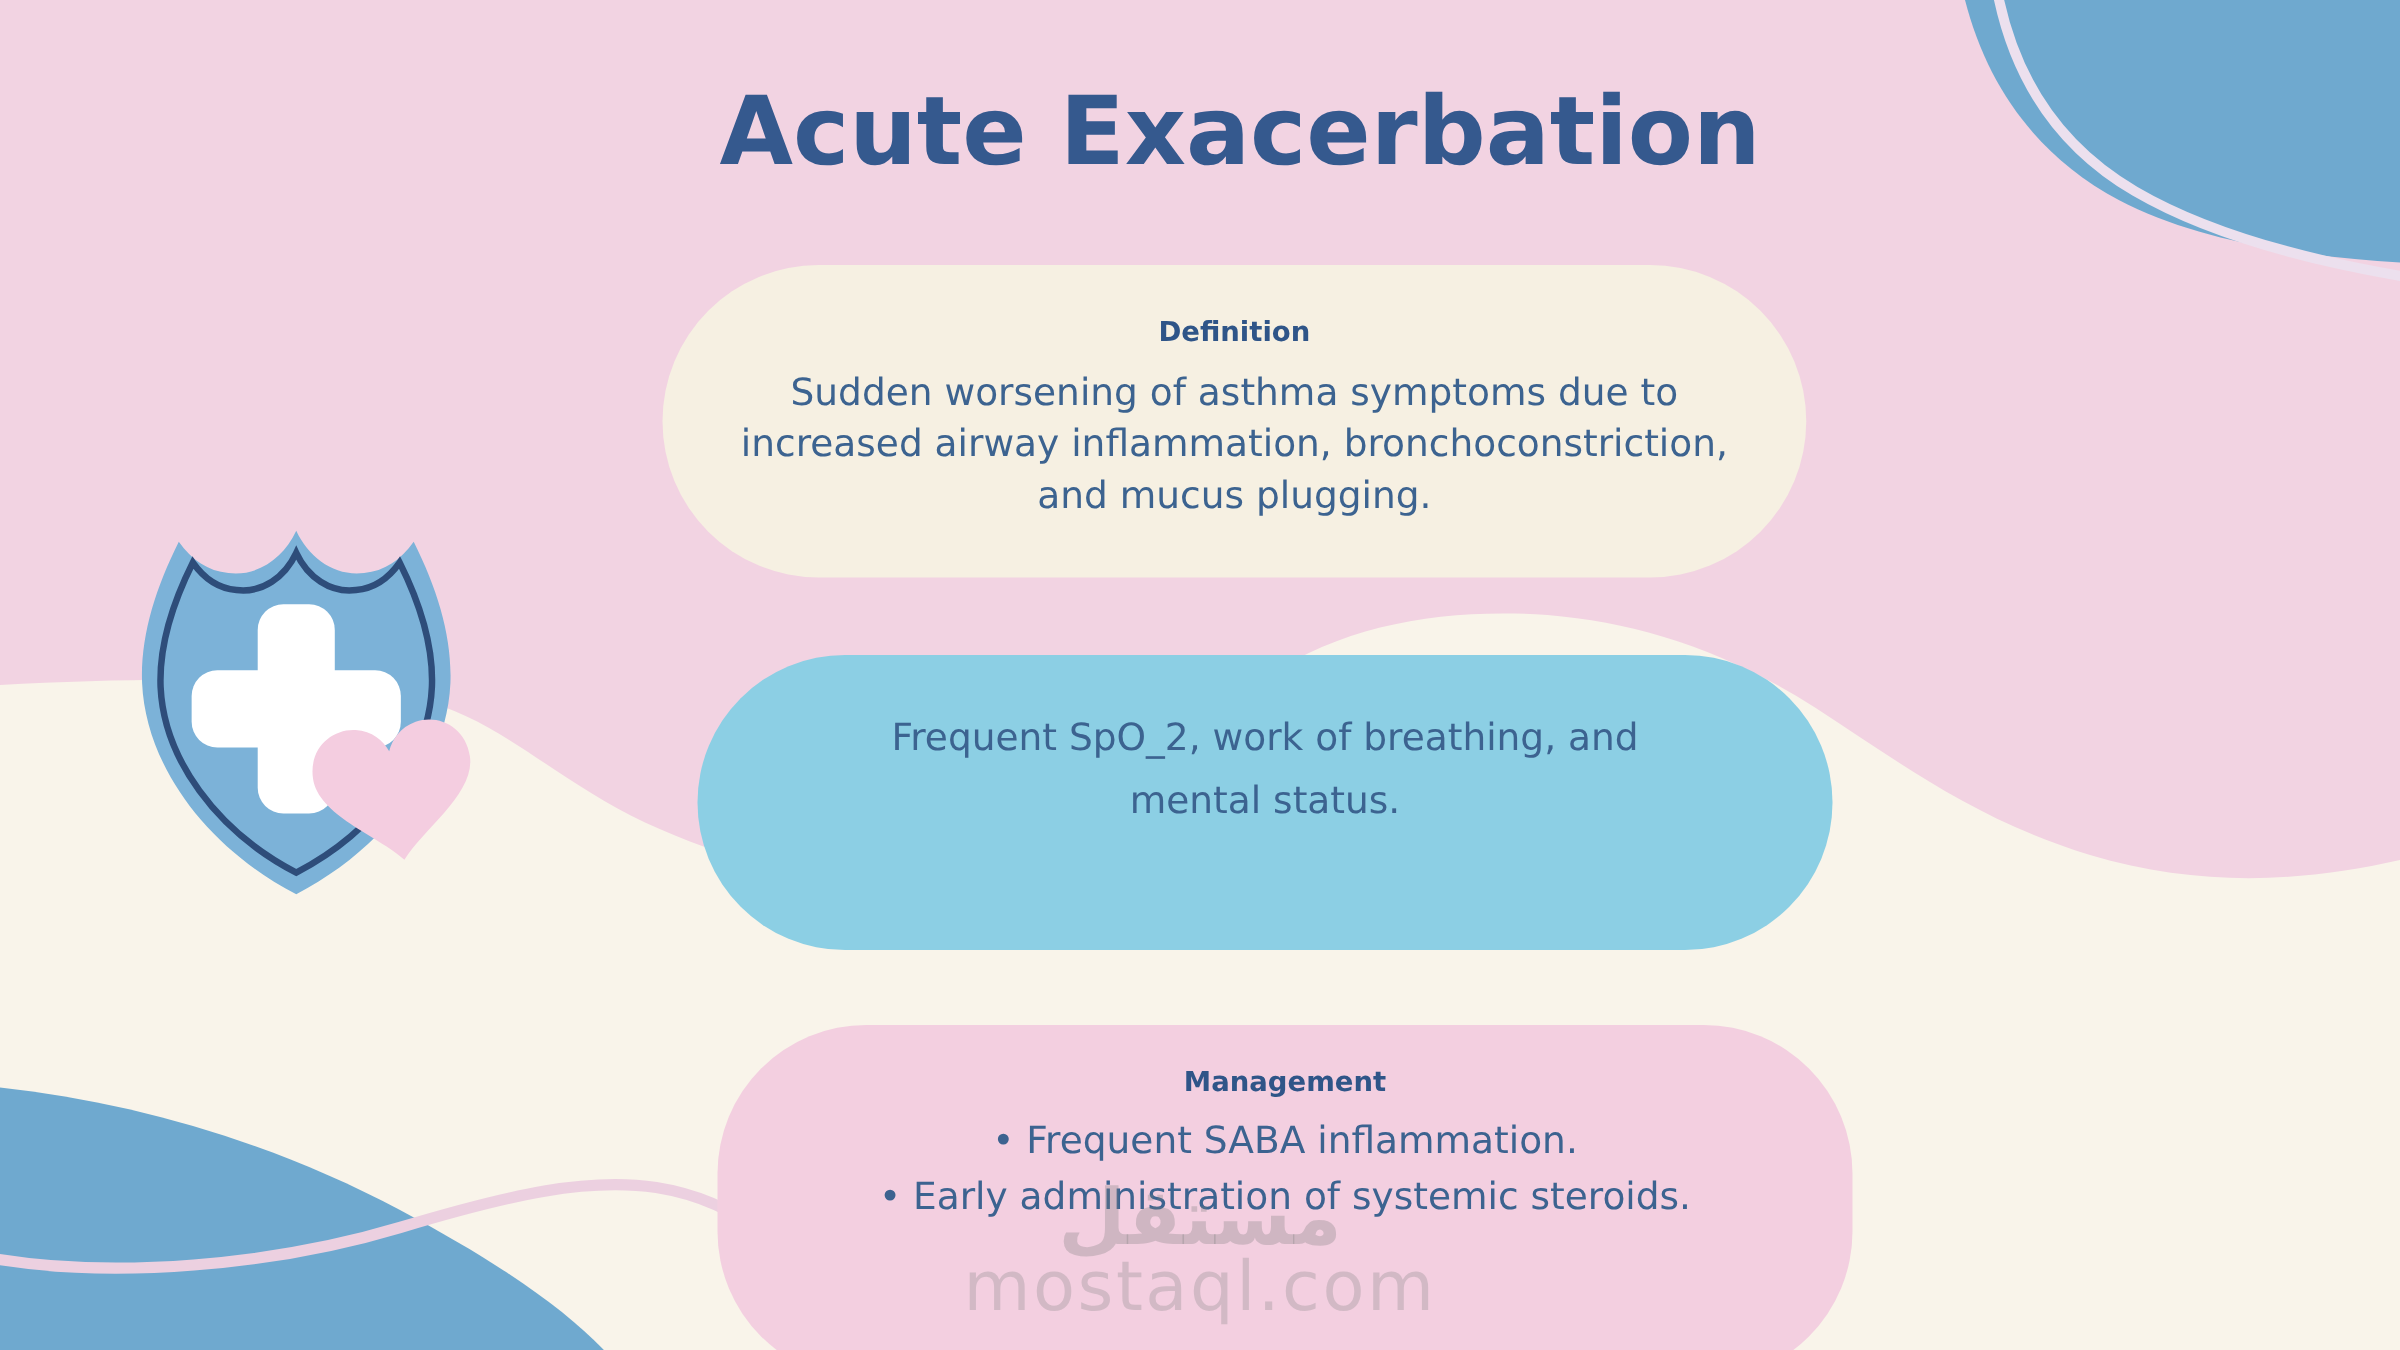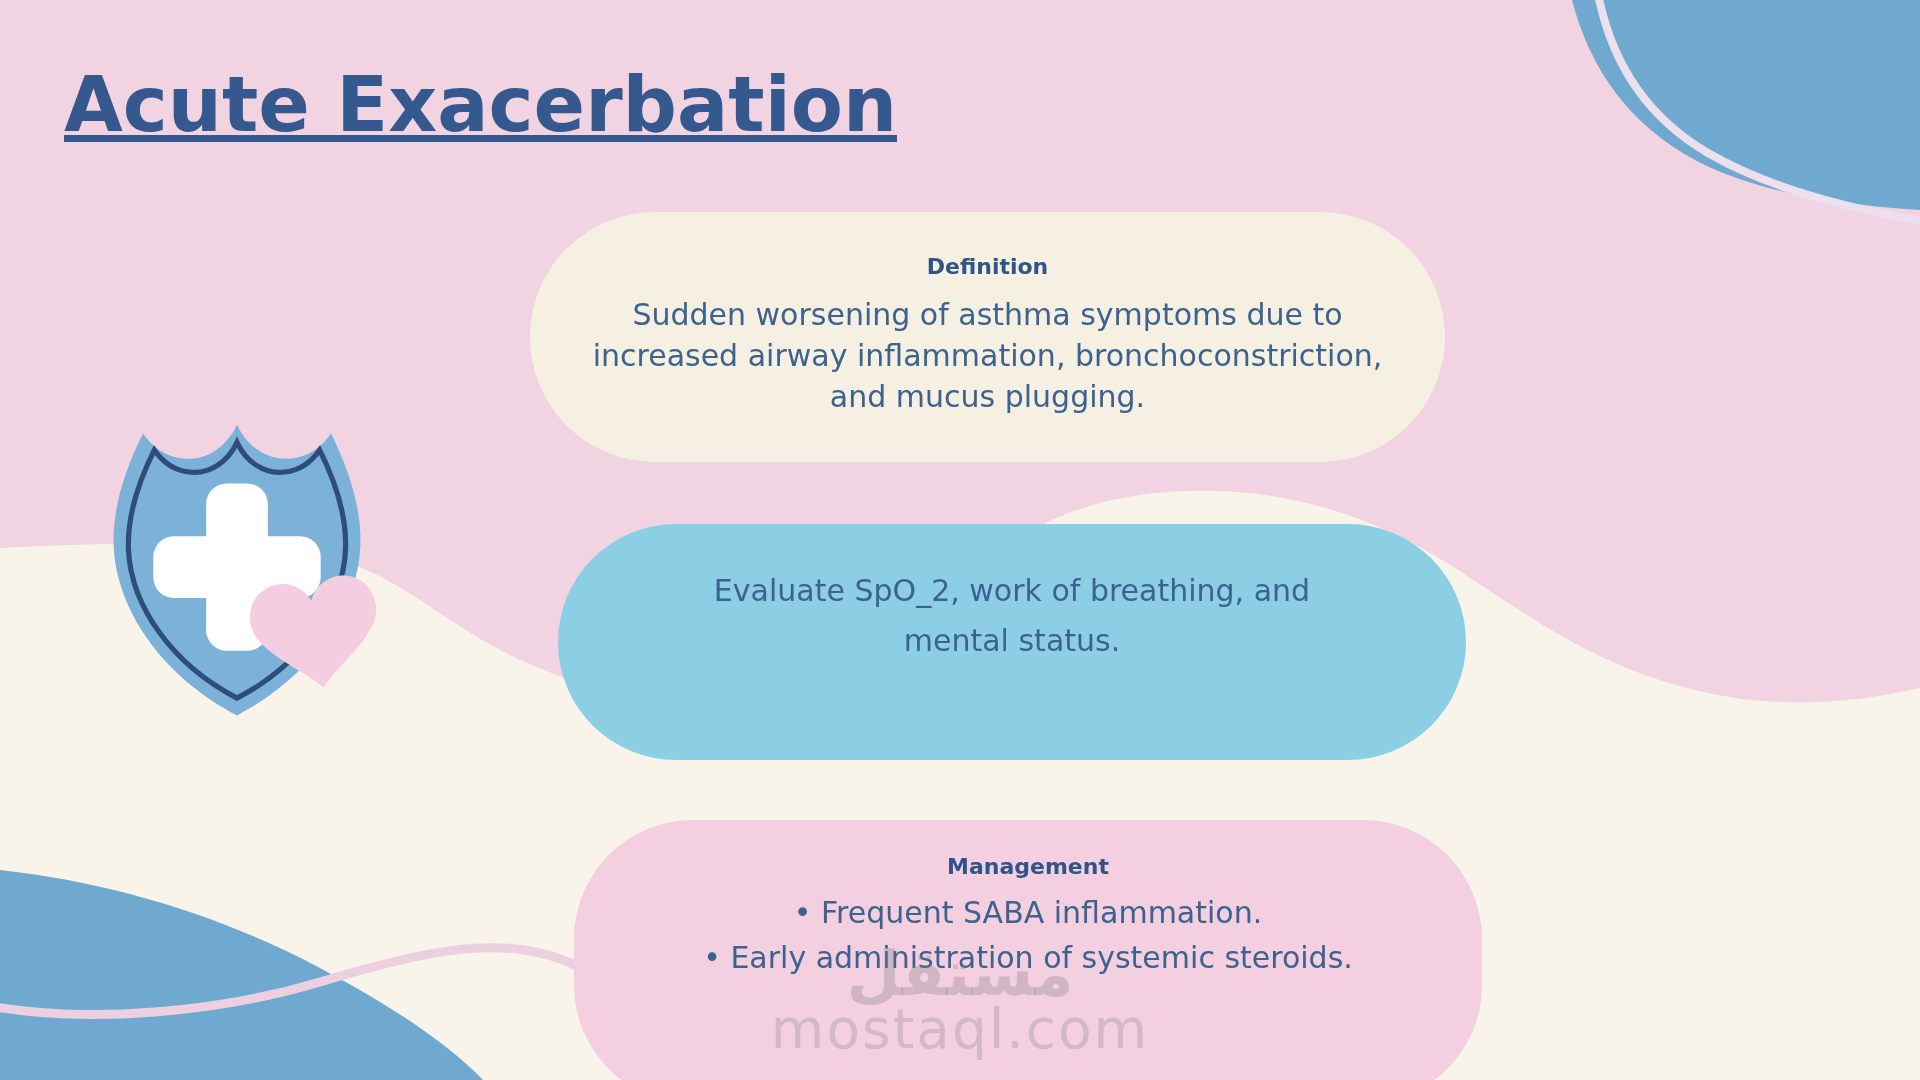"Acute Exacerbation" h1.title { text-align: left -> center; text-decoration: underline -> none }
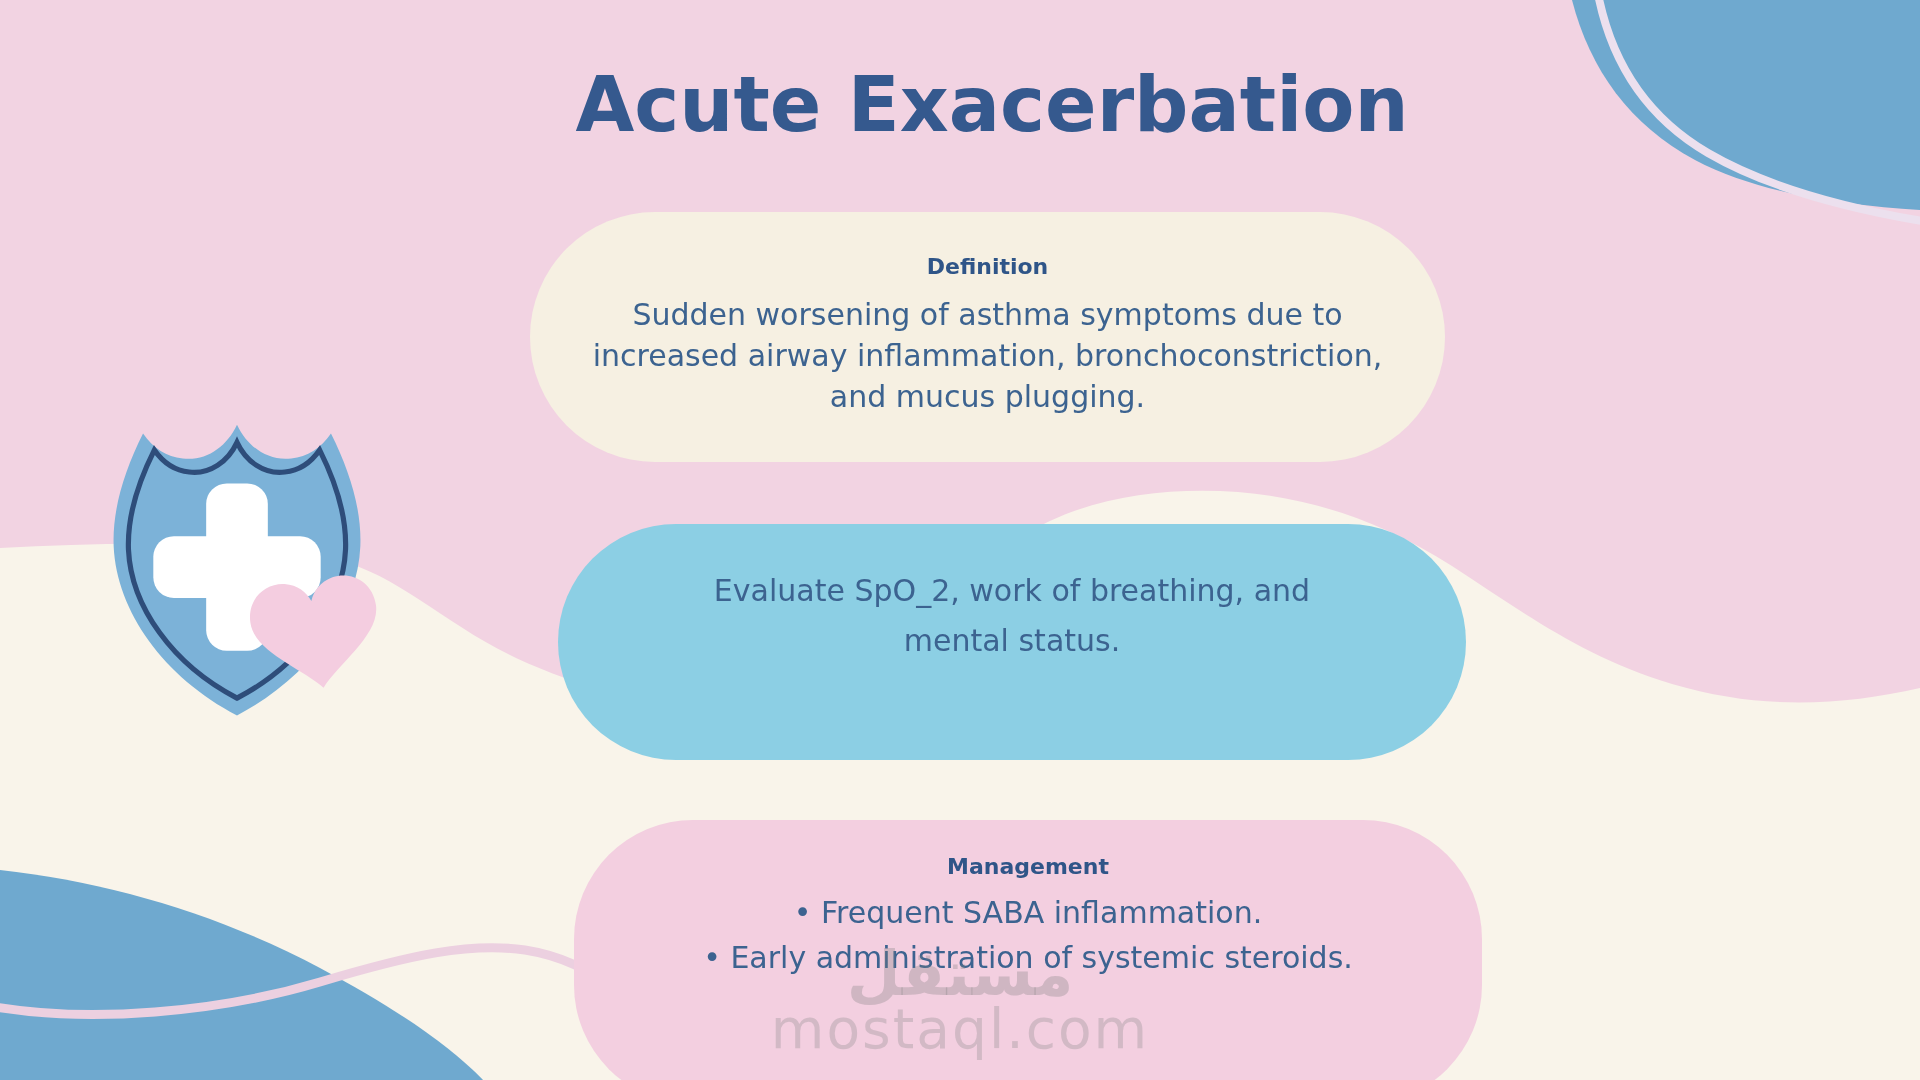"Evaluate SpO_2, work of breathing," p.line { text: Evaluate -> Frequent }
